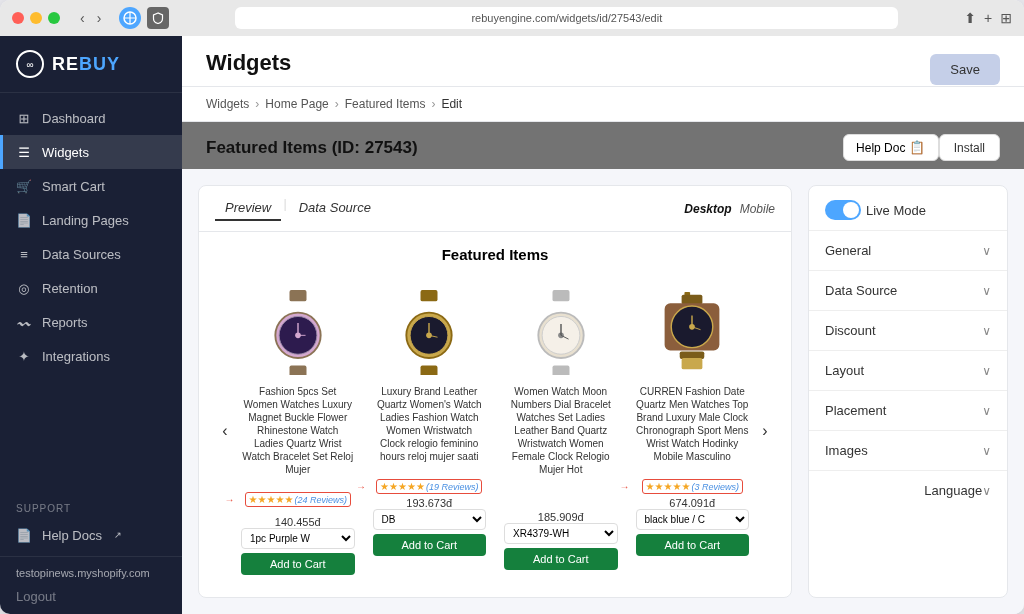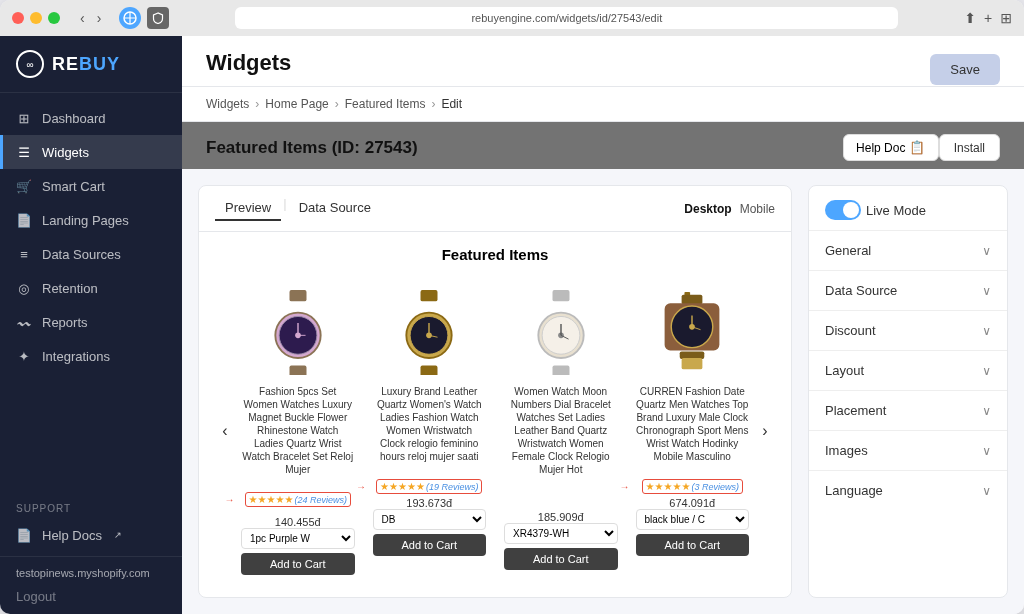"Preview" .preview-header { font-style: none -> italic }
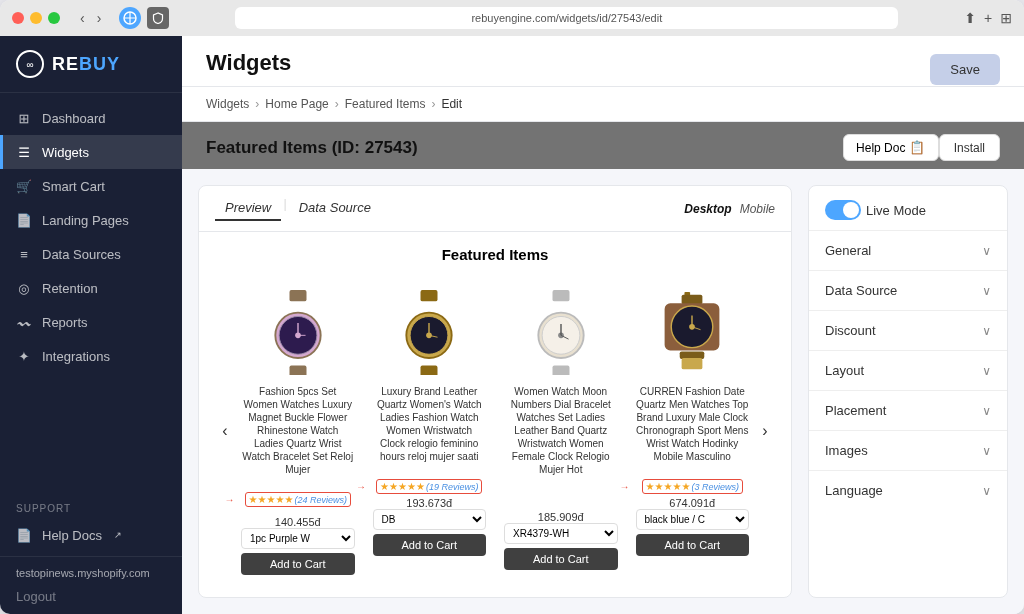"Language" .panel-section:last-child { justify-content: none -> flex-end }
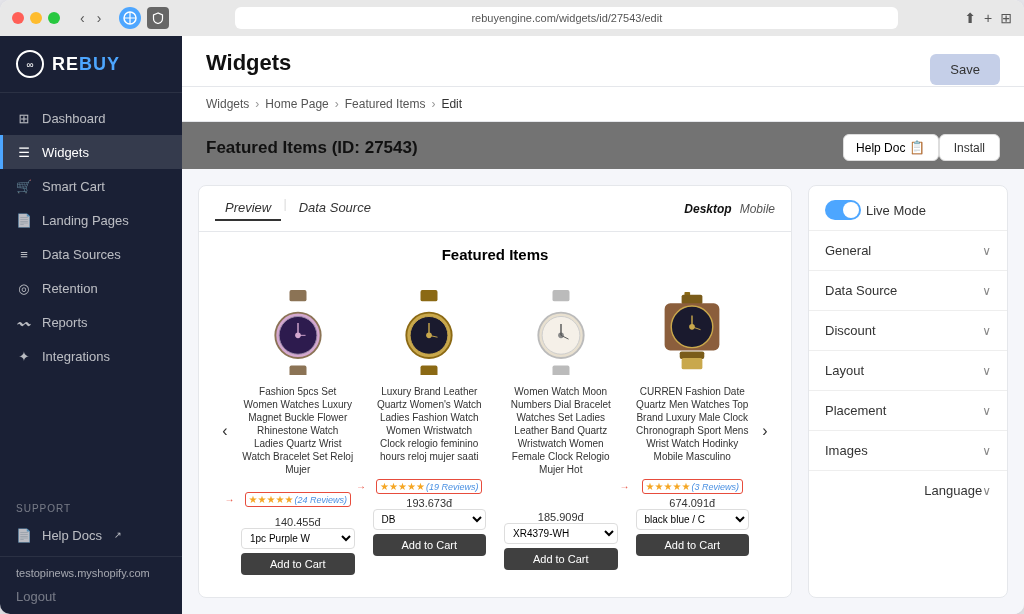"Add to Cart" .add-cart-btn { background: #404040 -> #15803d }
